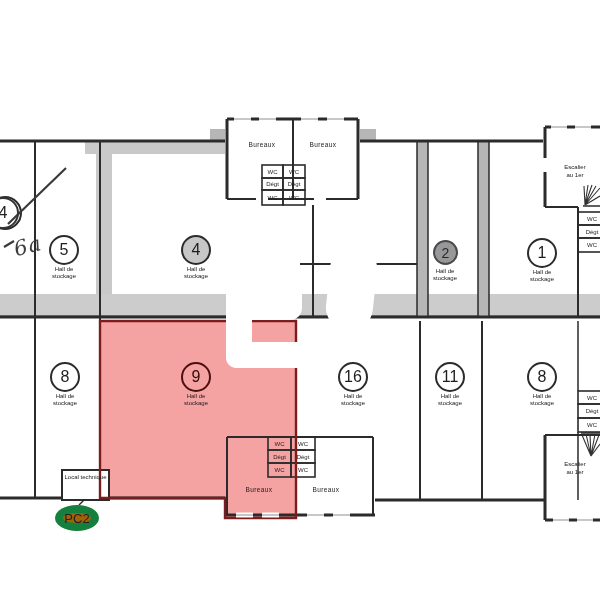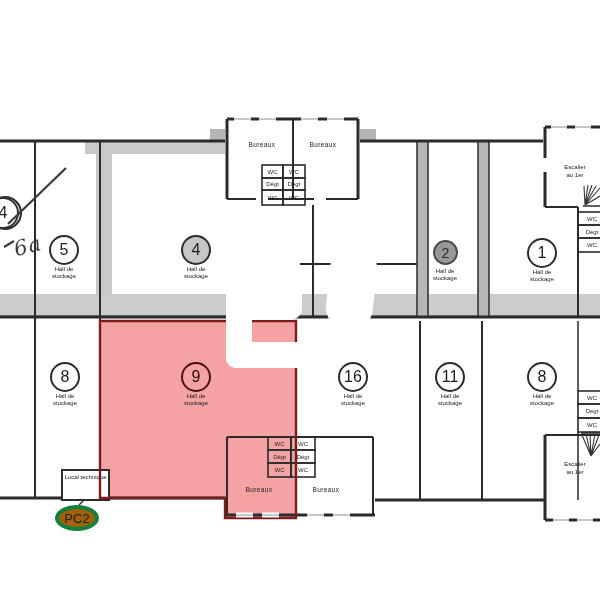"PC2" .pc2 { border: 4px solid #15803d -> 8px solid #15803d }
